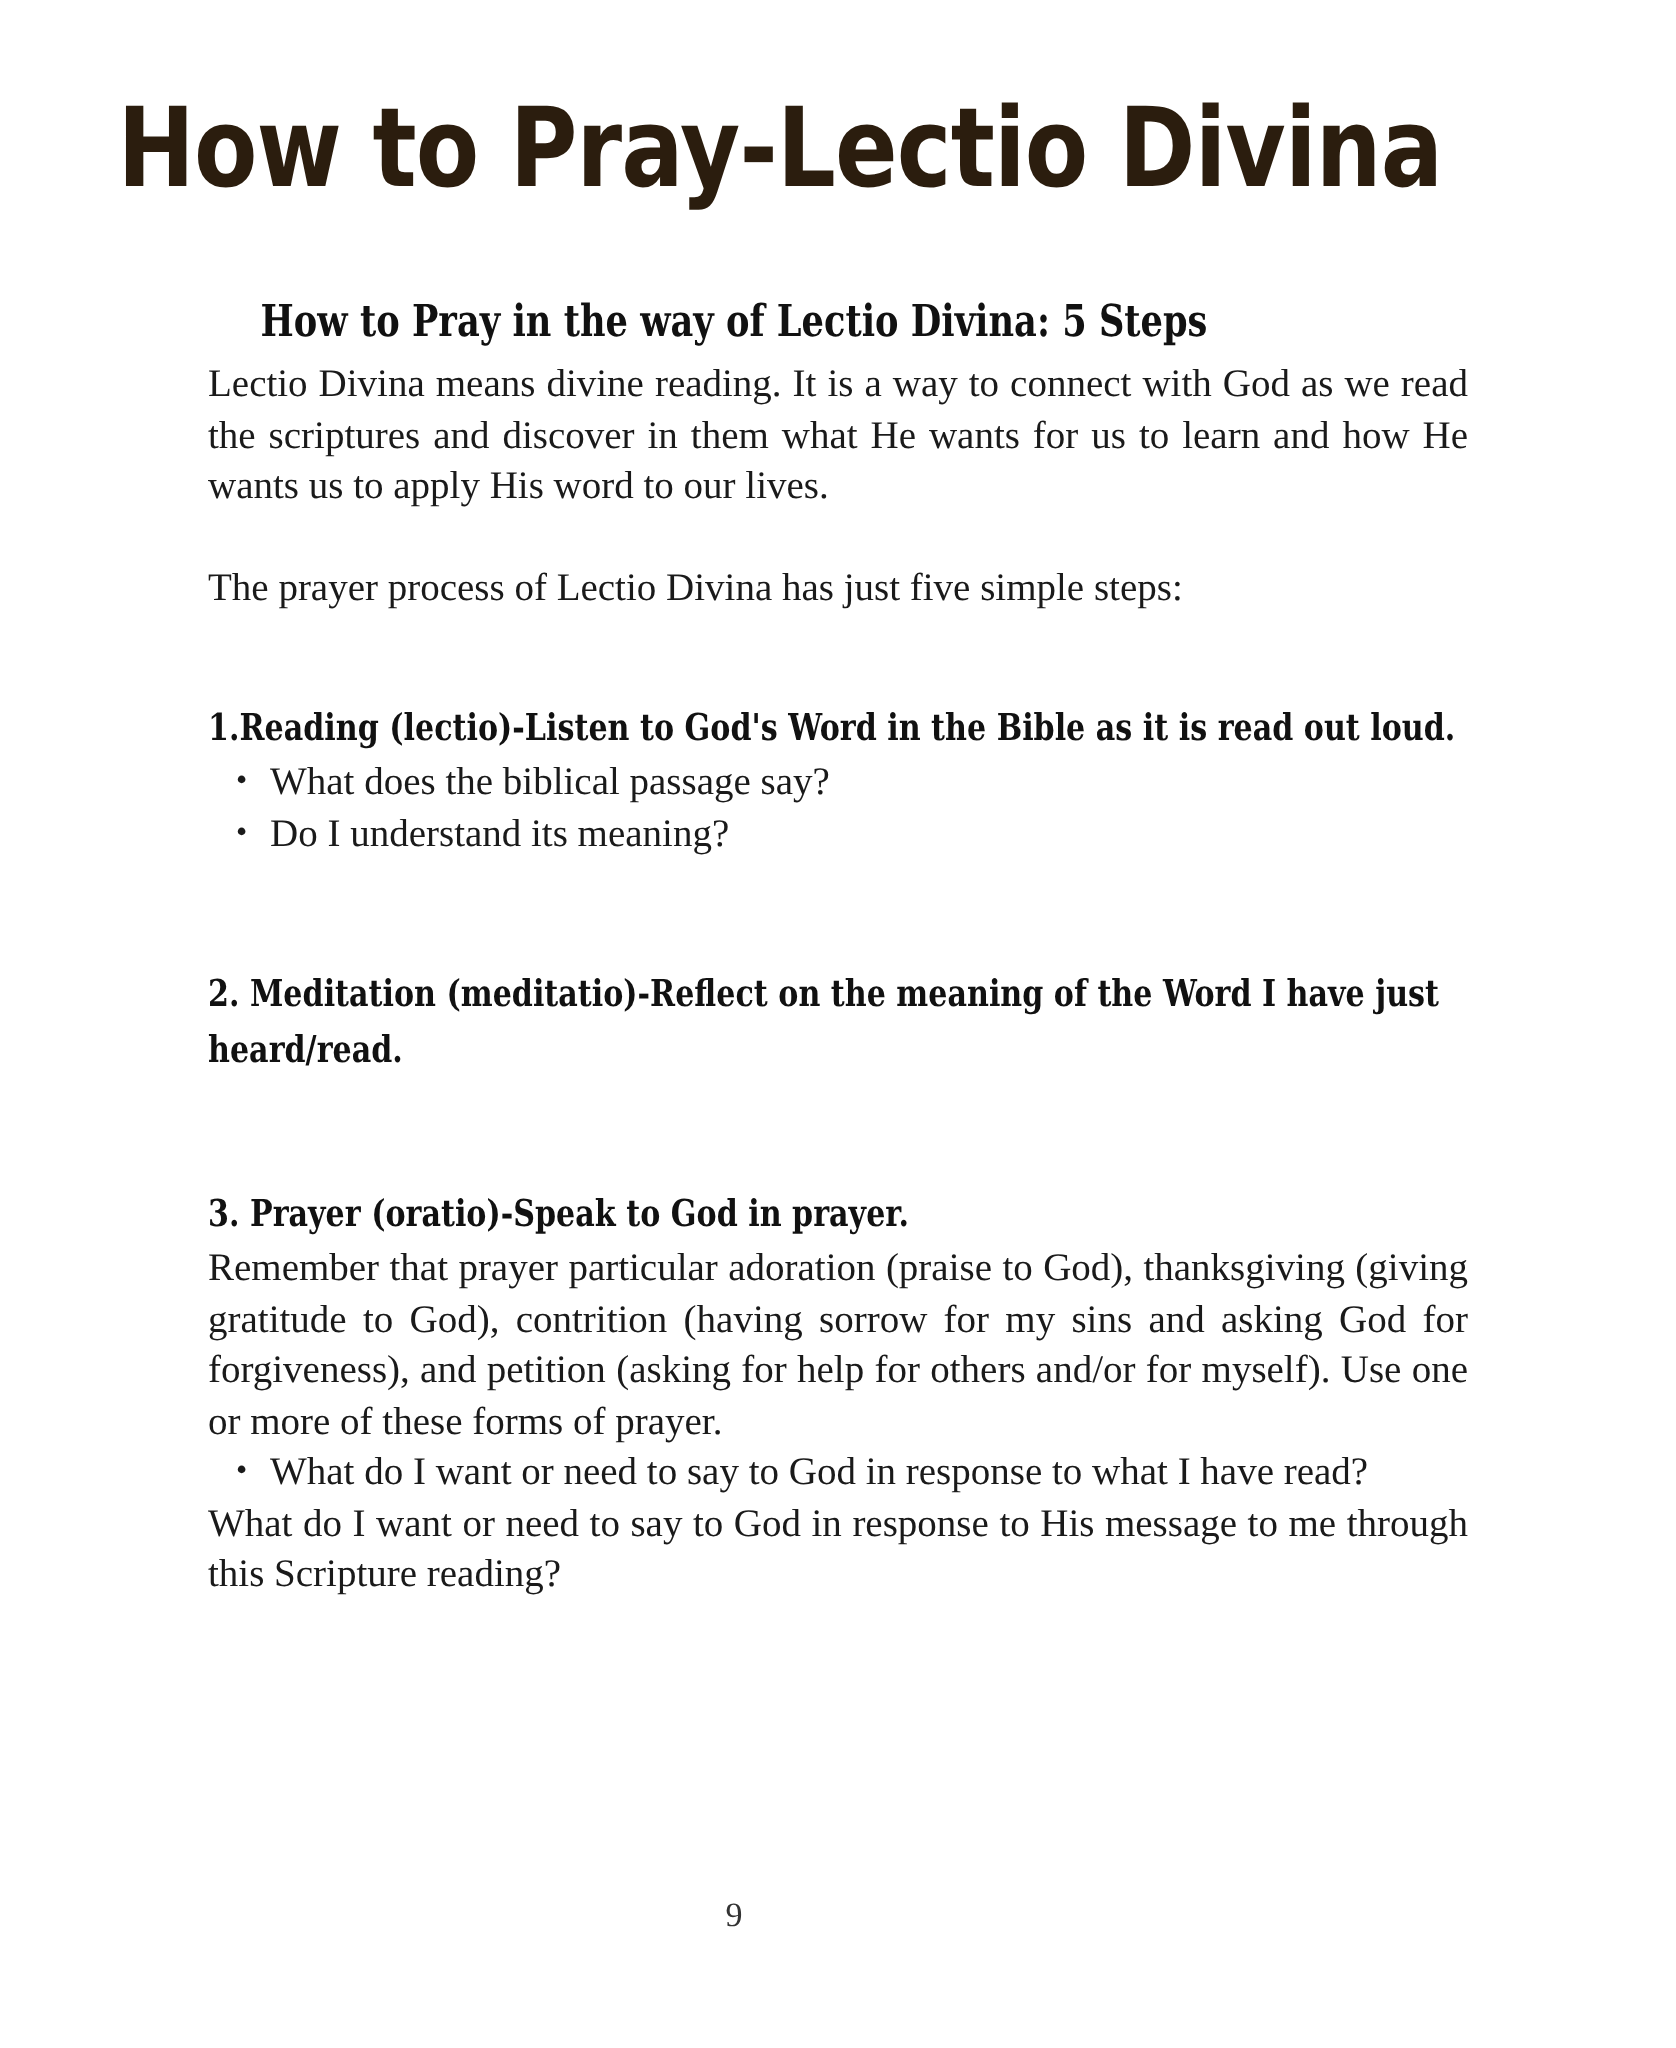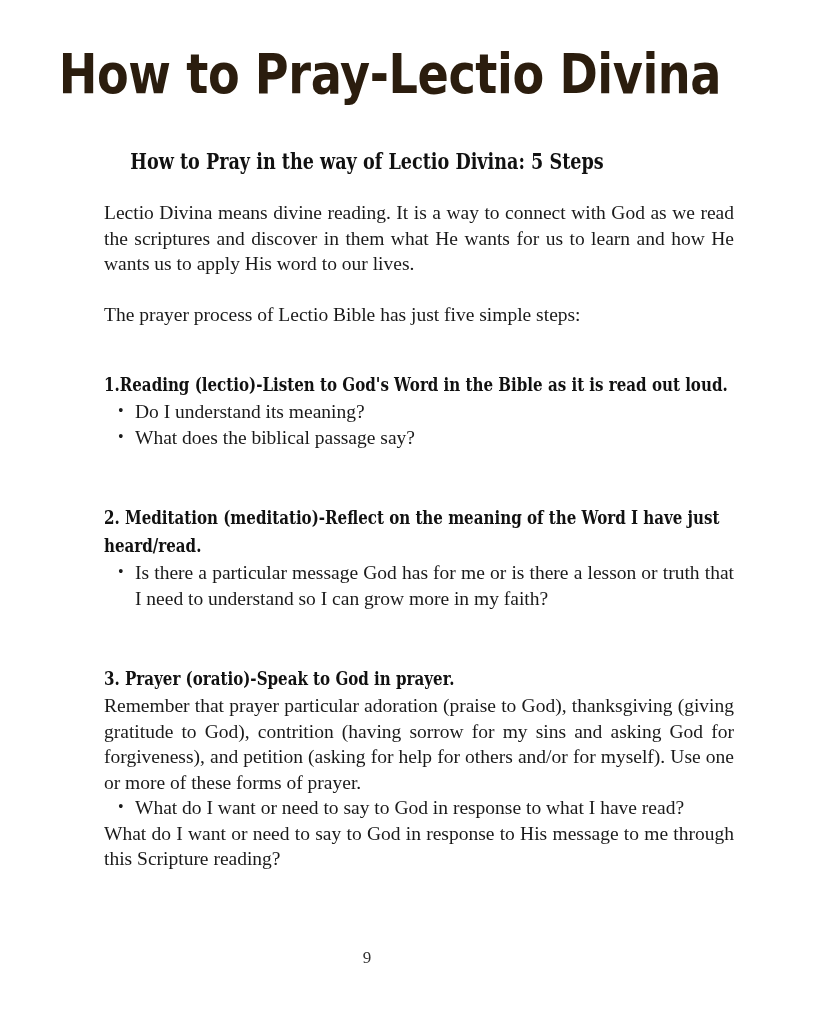"Lectio Divina means divine reading." .content { top: 200px -> 180px }
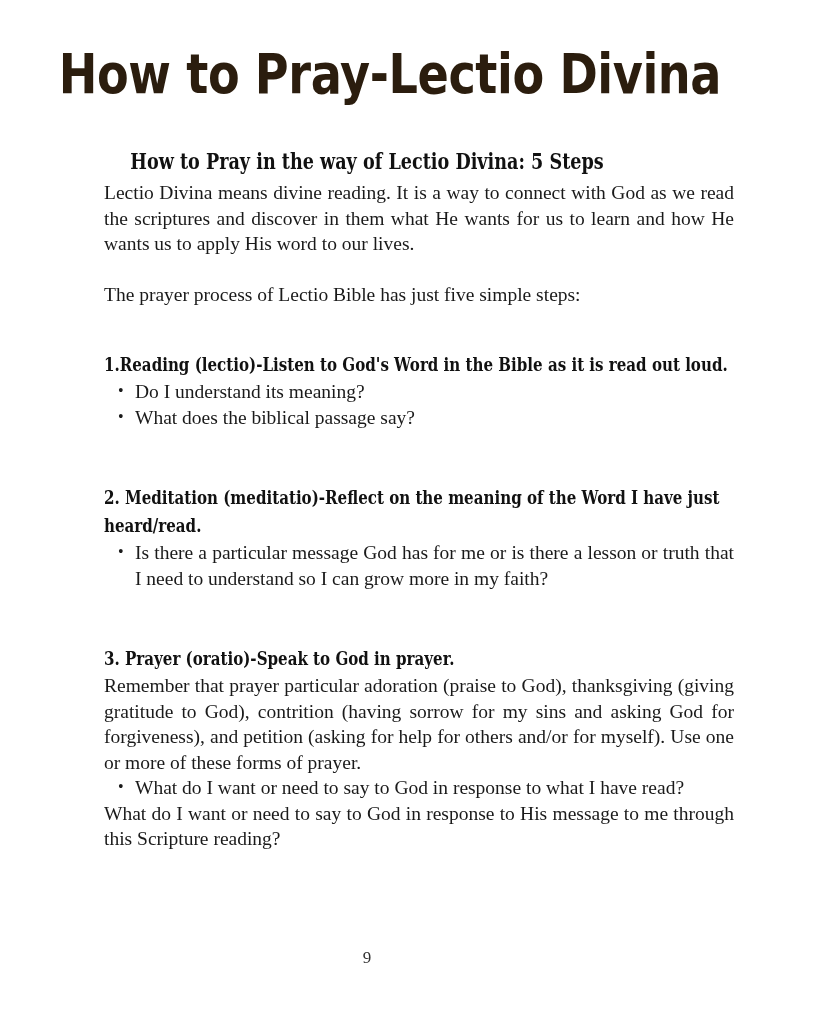"The prayer process of Lectio" p.body-text { text: Bible -> Divina }
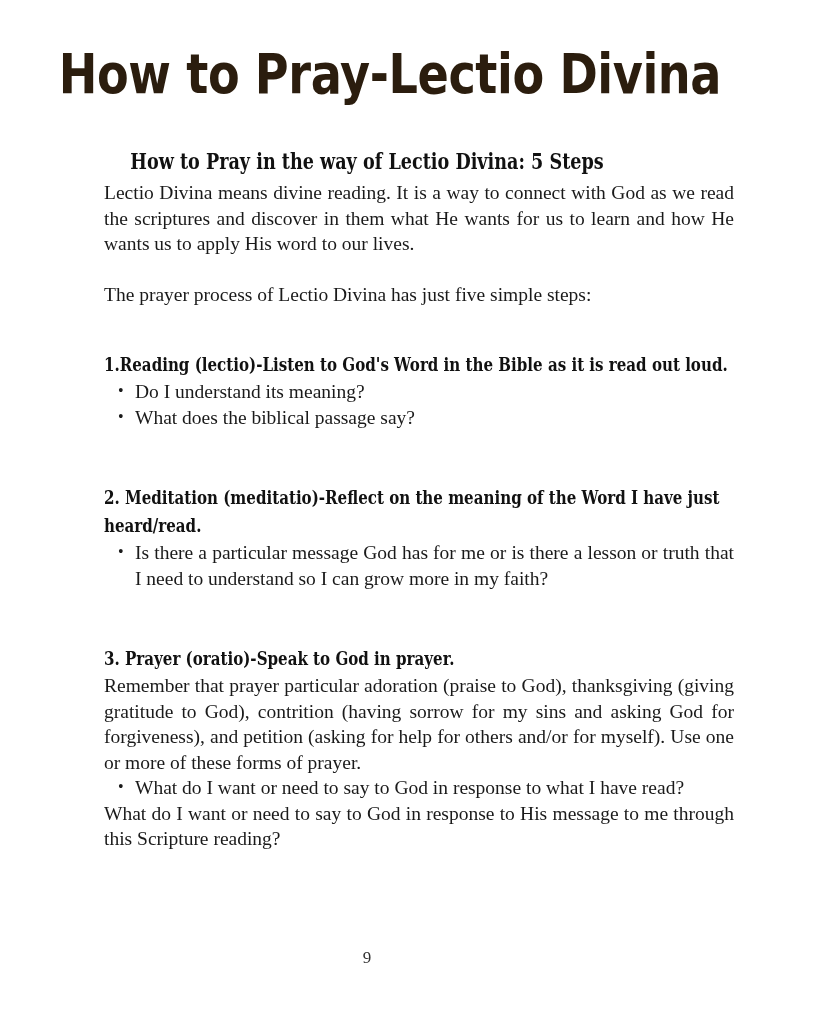"Do I understand its meaning?" li.single { order: before "What does the biblical passage" -> after "What does the biblical passage" }
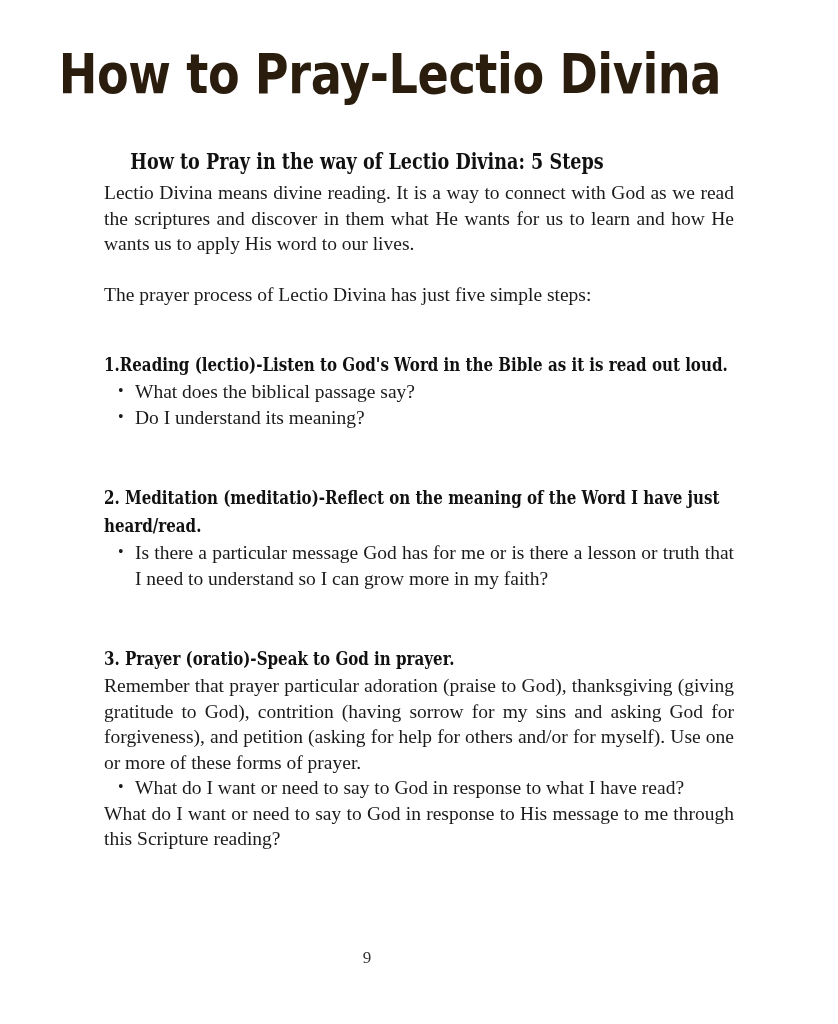"Is there a particular message" li { html: <li>Is there a particular message God has for me or is there a lesson or truth that I need to understand so I can grow more in my faith?</li> -> none }
